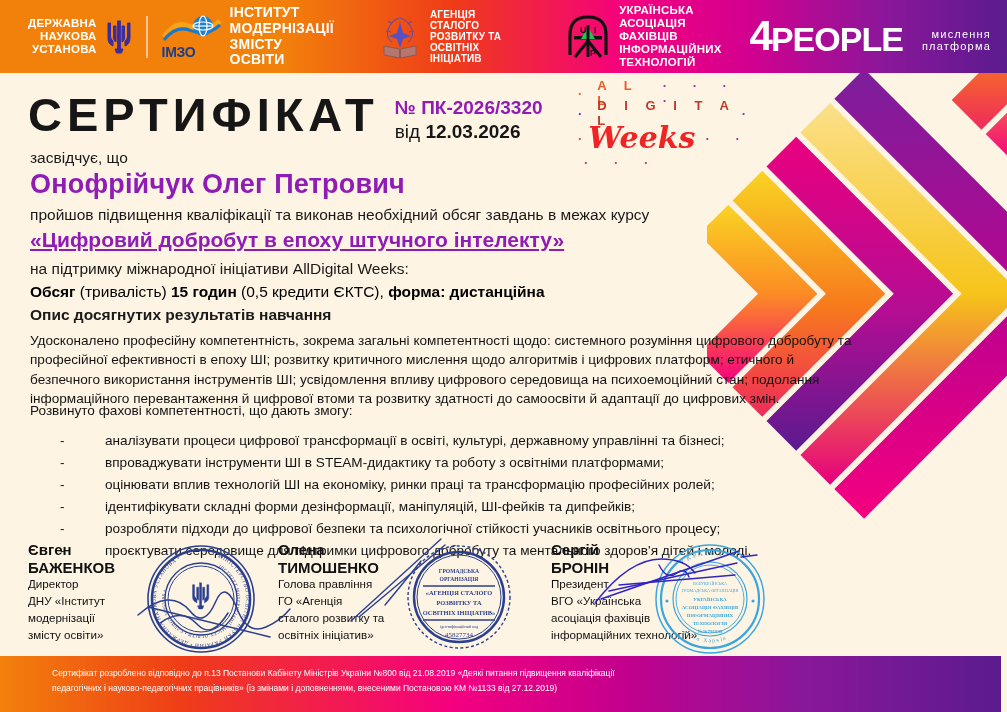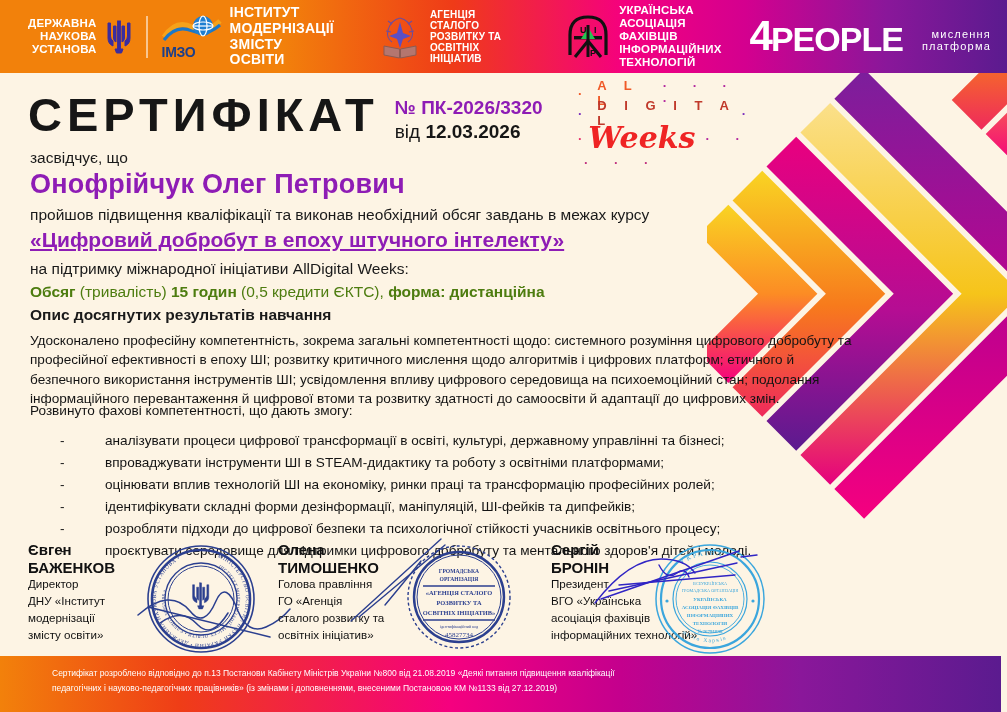"Обсяг (тривалість) 15 годин (0,5" .l-volume { color: #4d7c0f -> #000000 }
